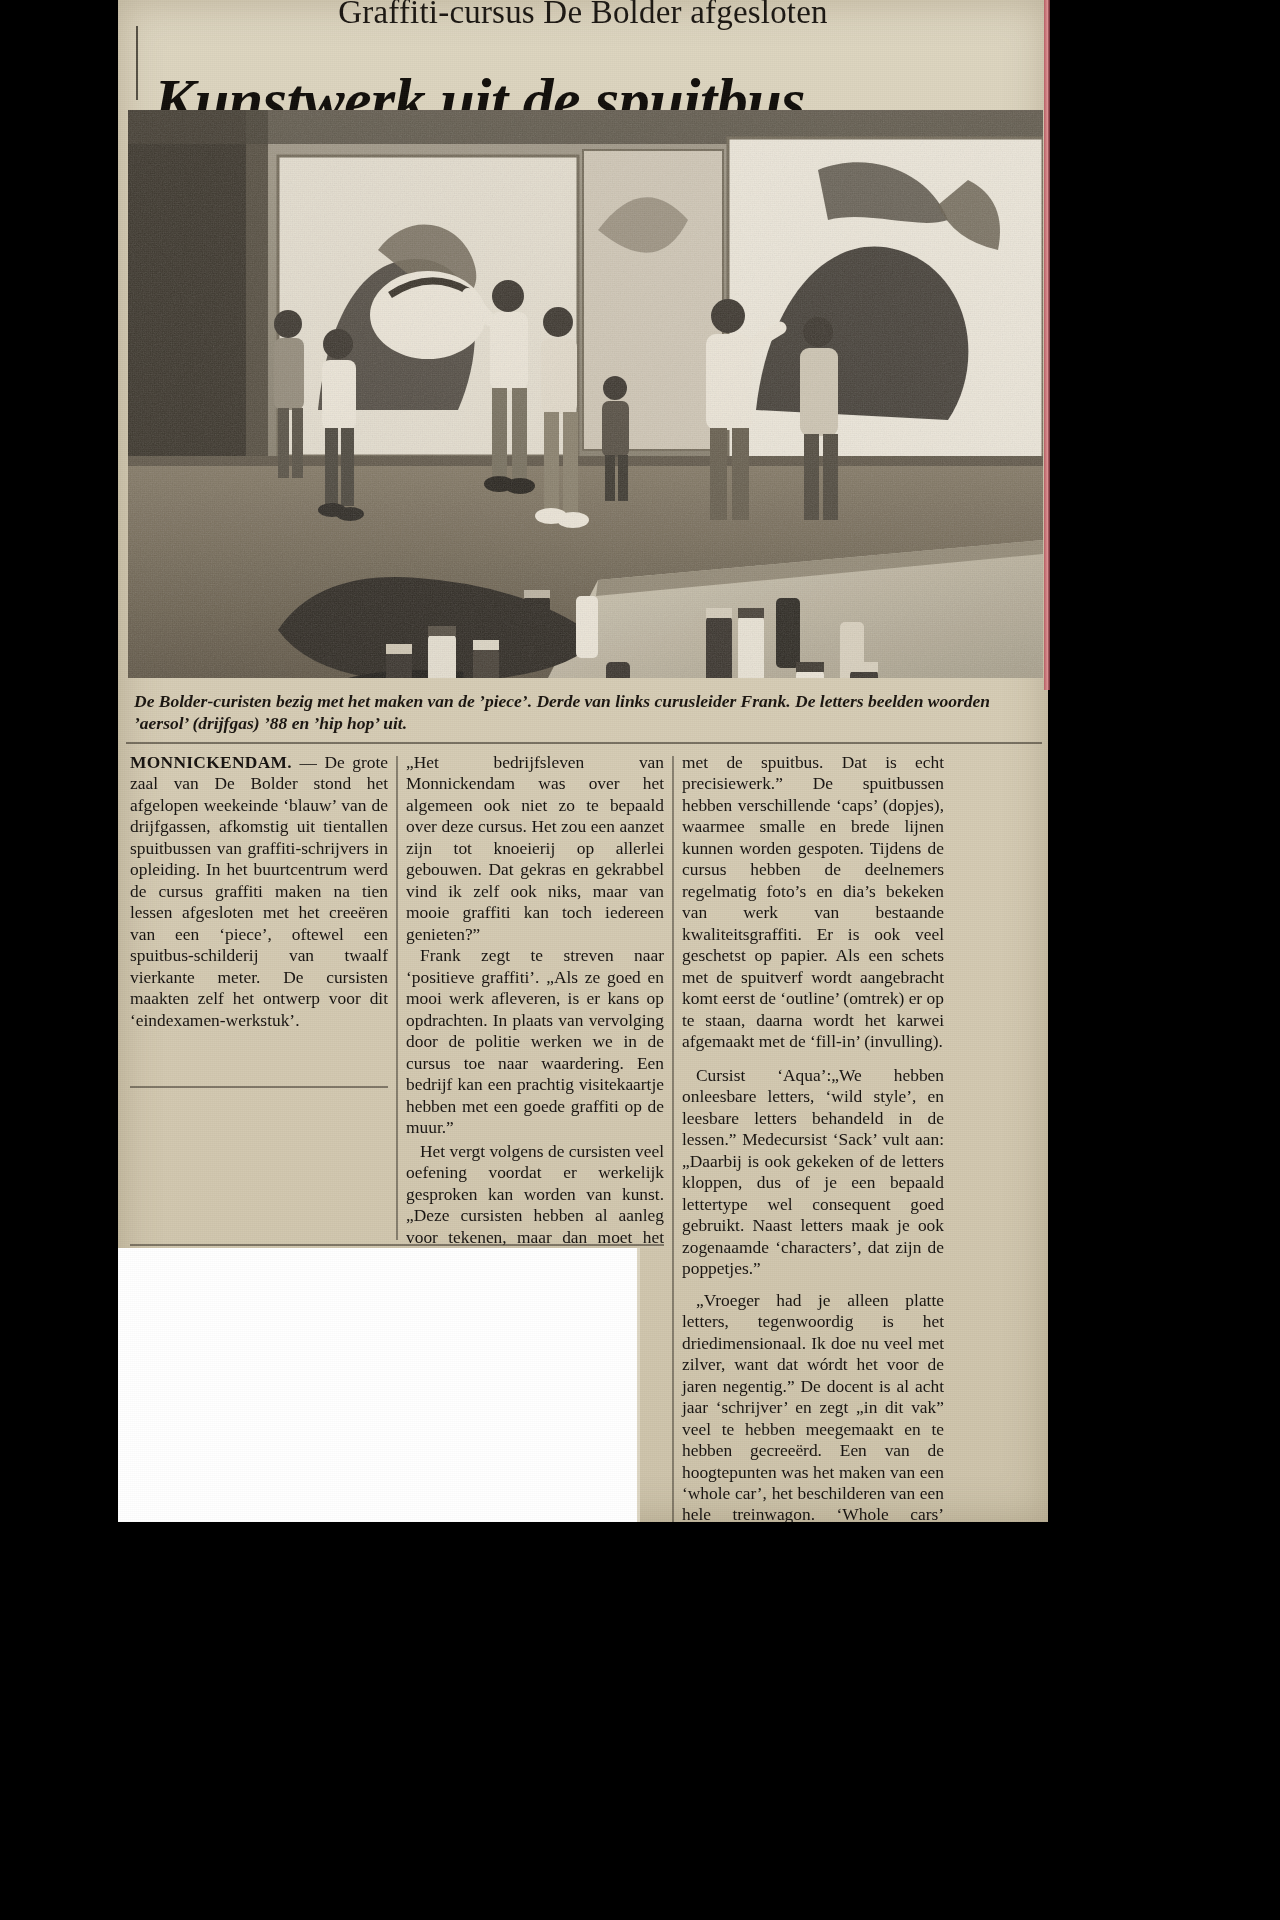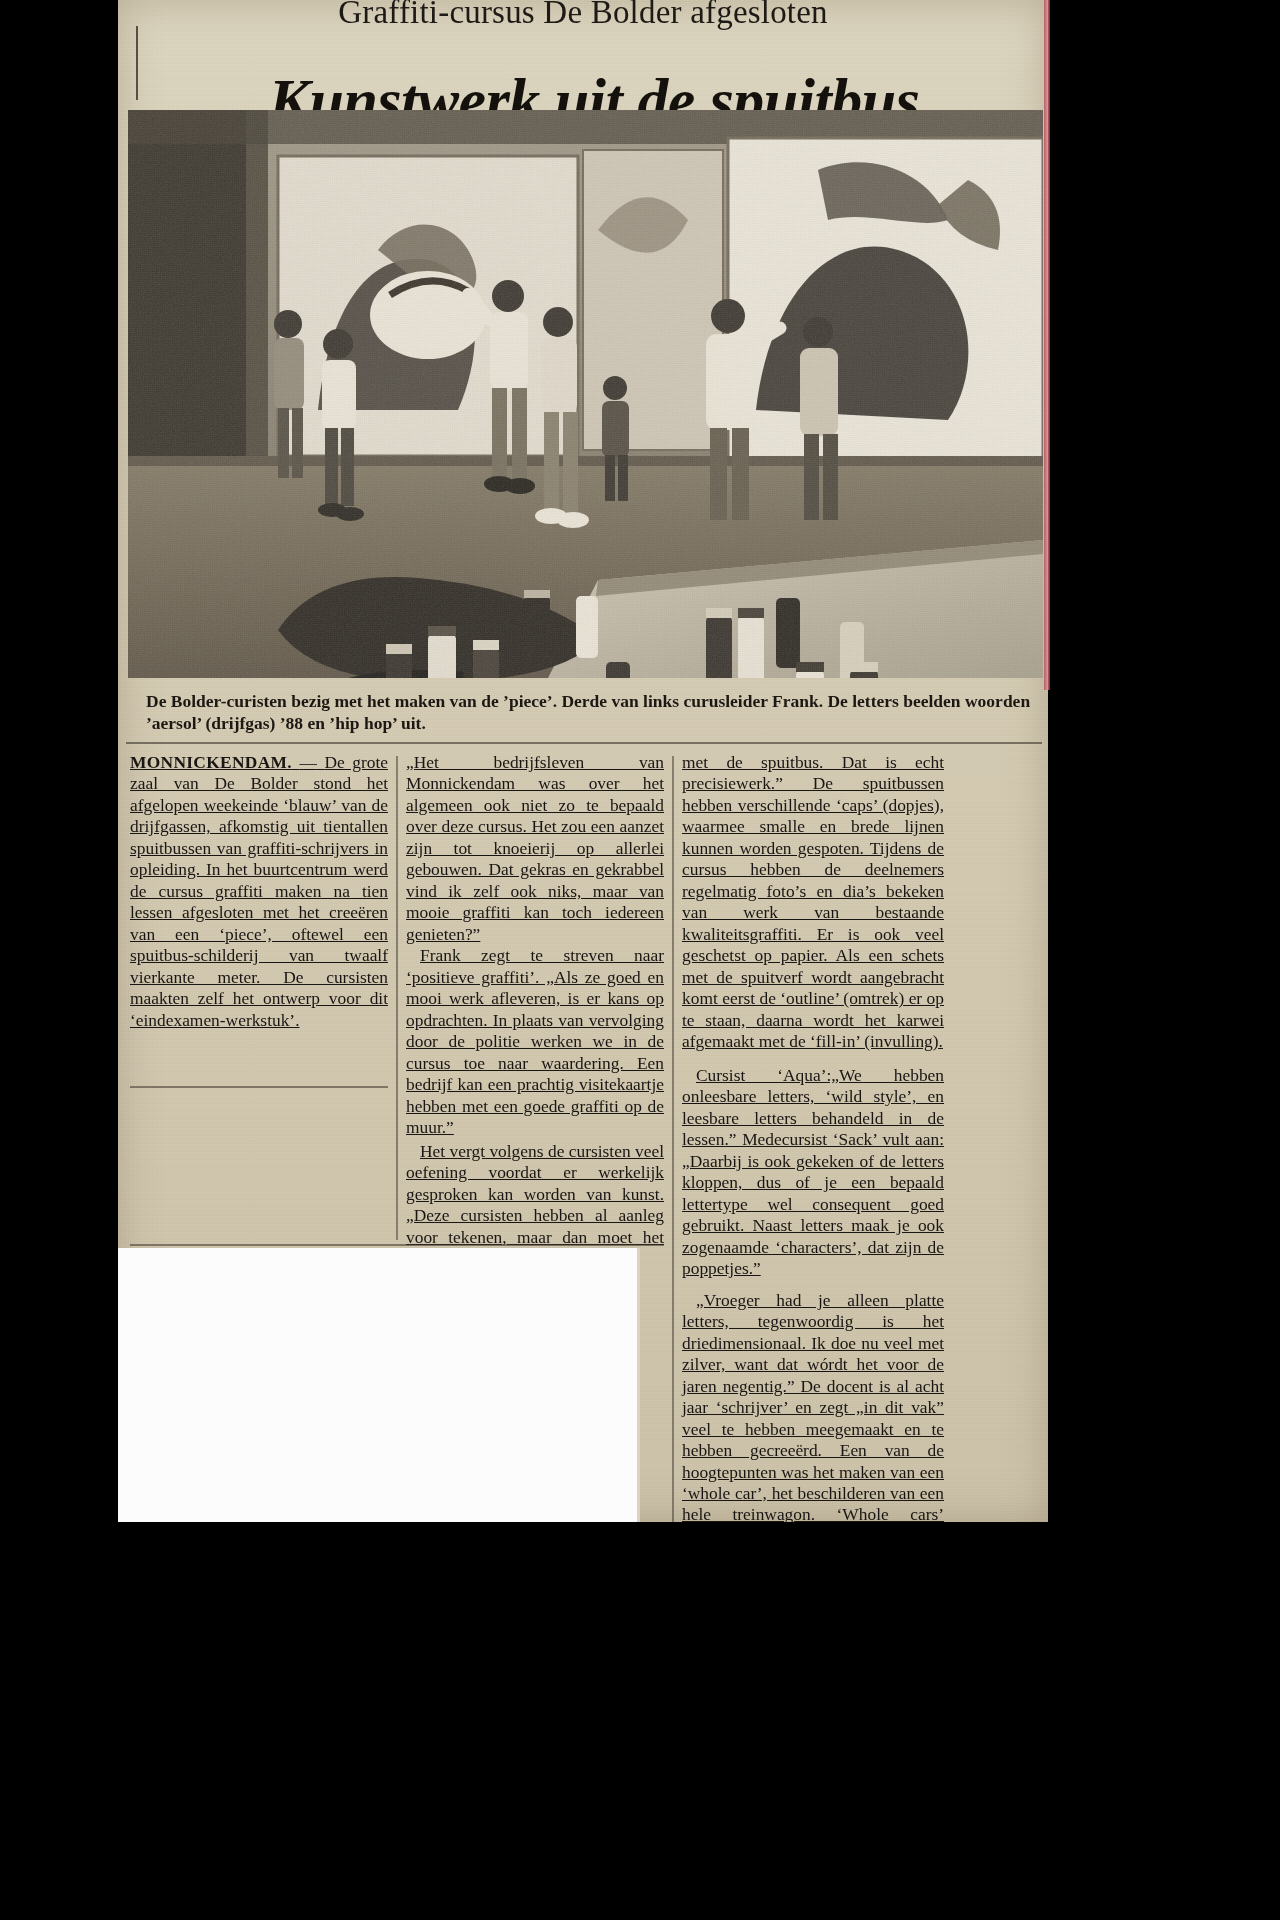"Kunstwerk uit de spuitbus" .headline { text-align: center -> none }
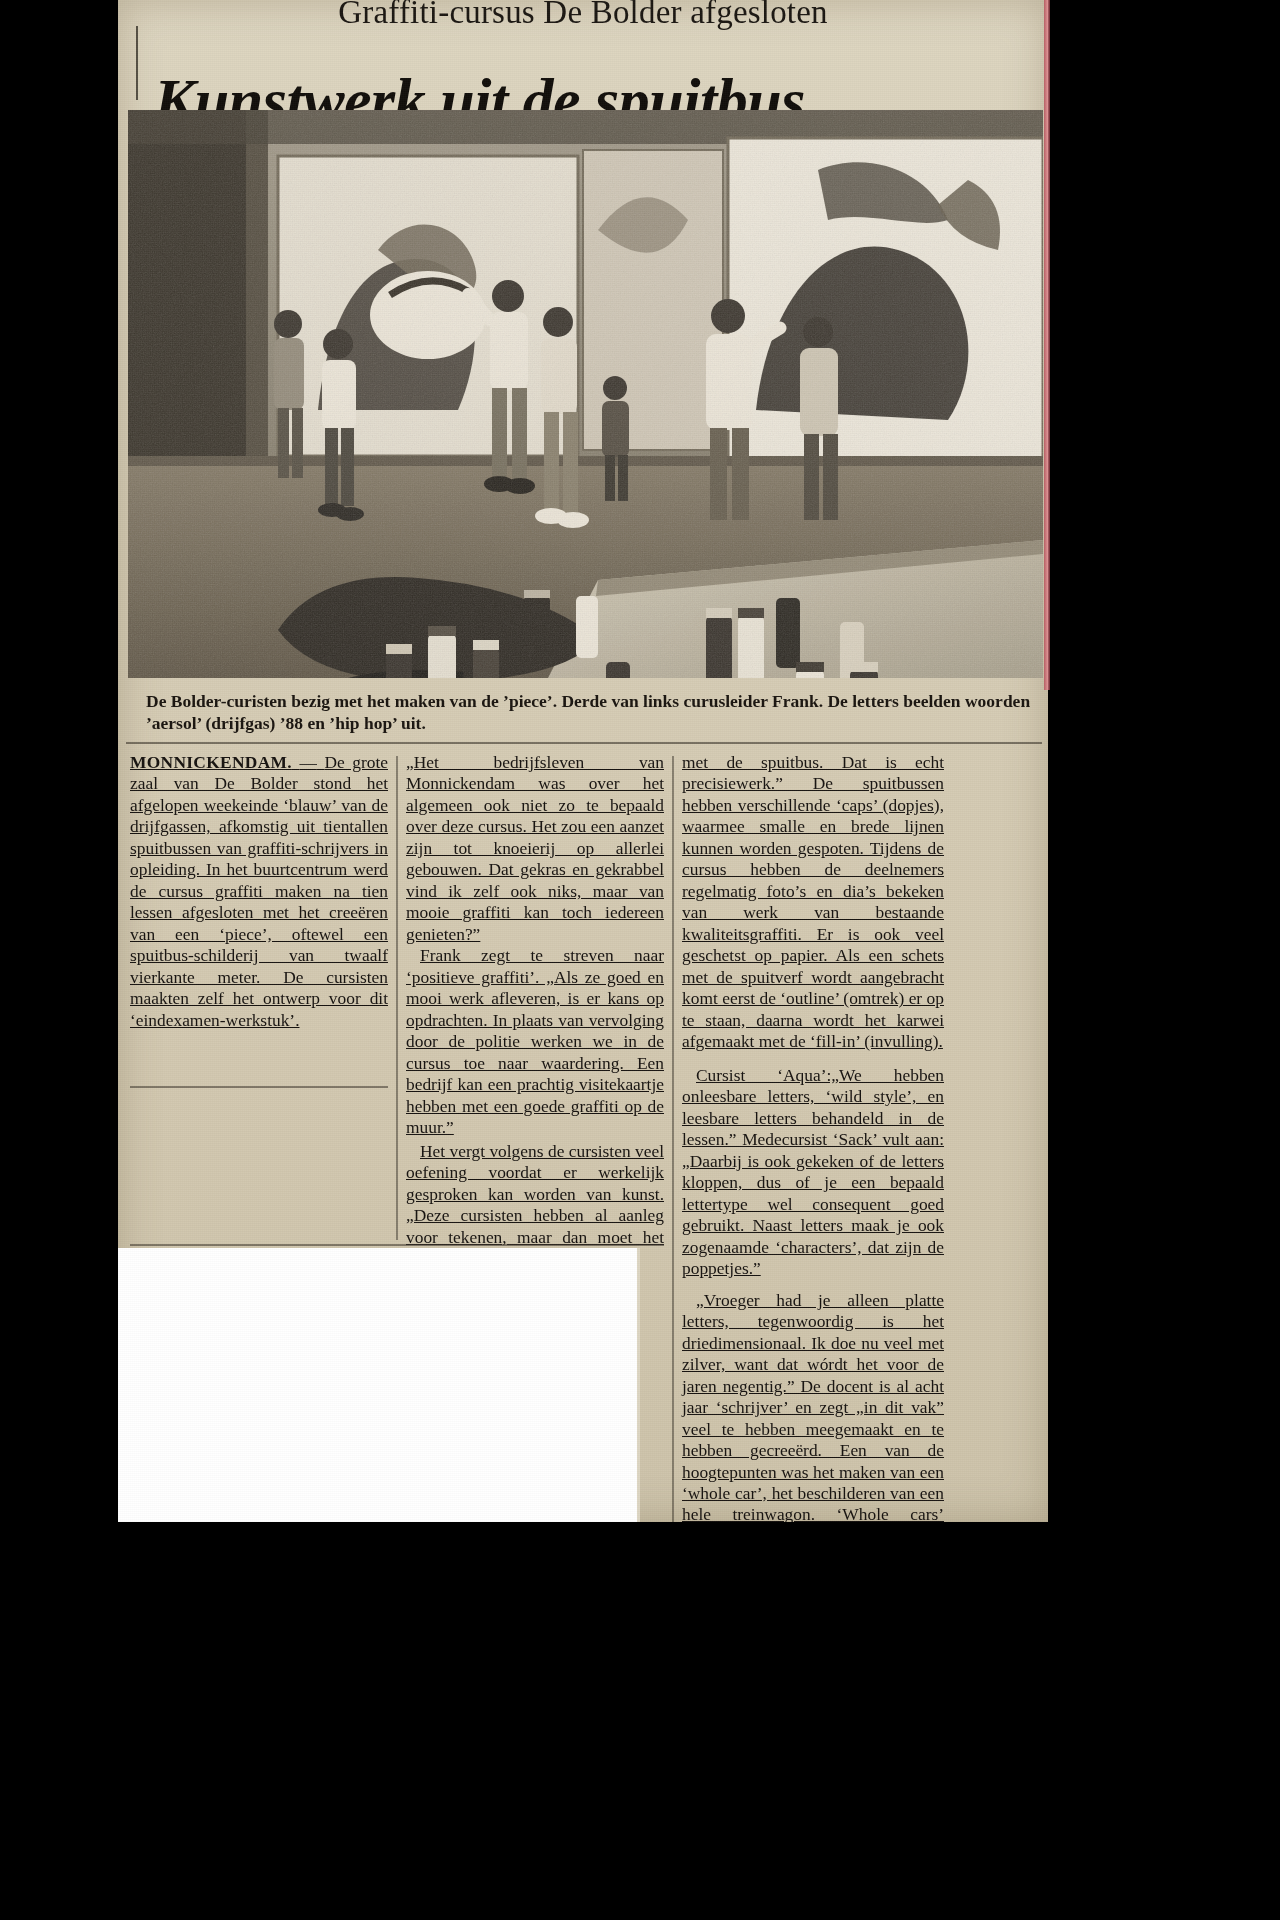"De Bolder-curisten bezig met het" .caption { font-style: none -> italic; left: 28px -> 16px }
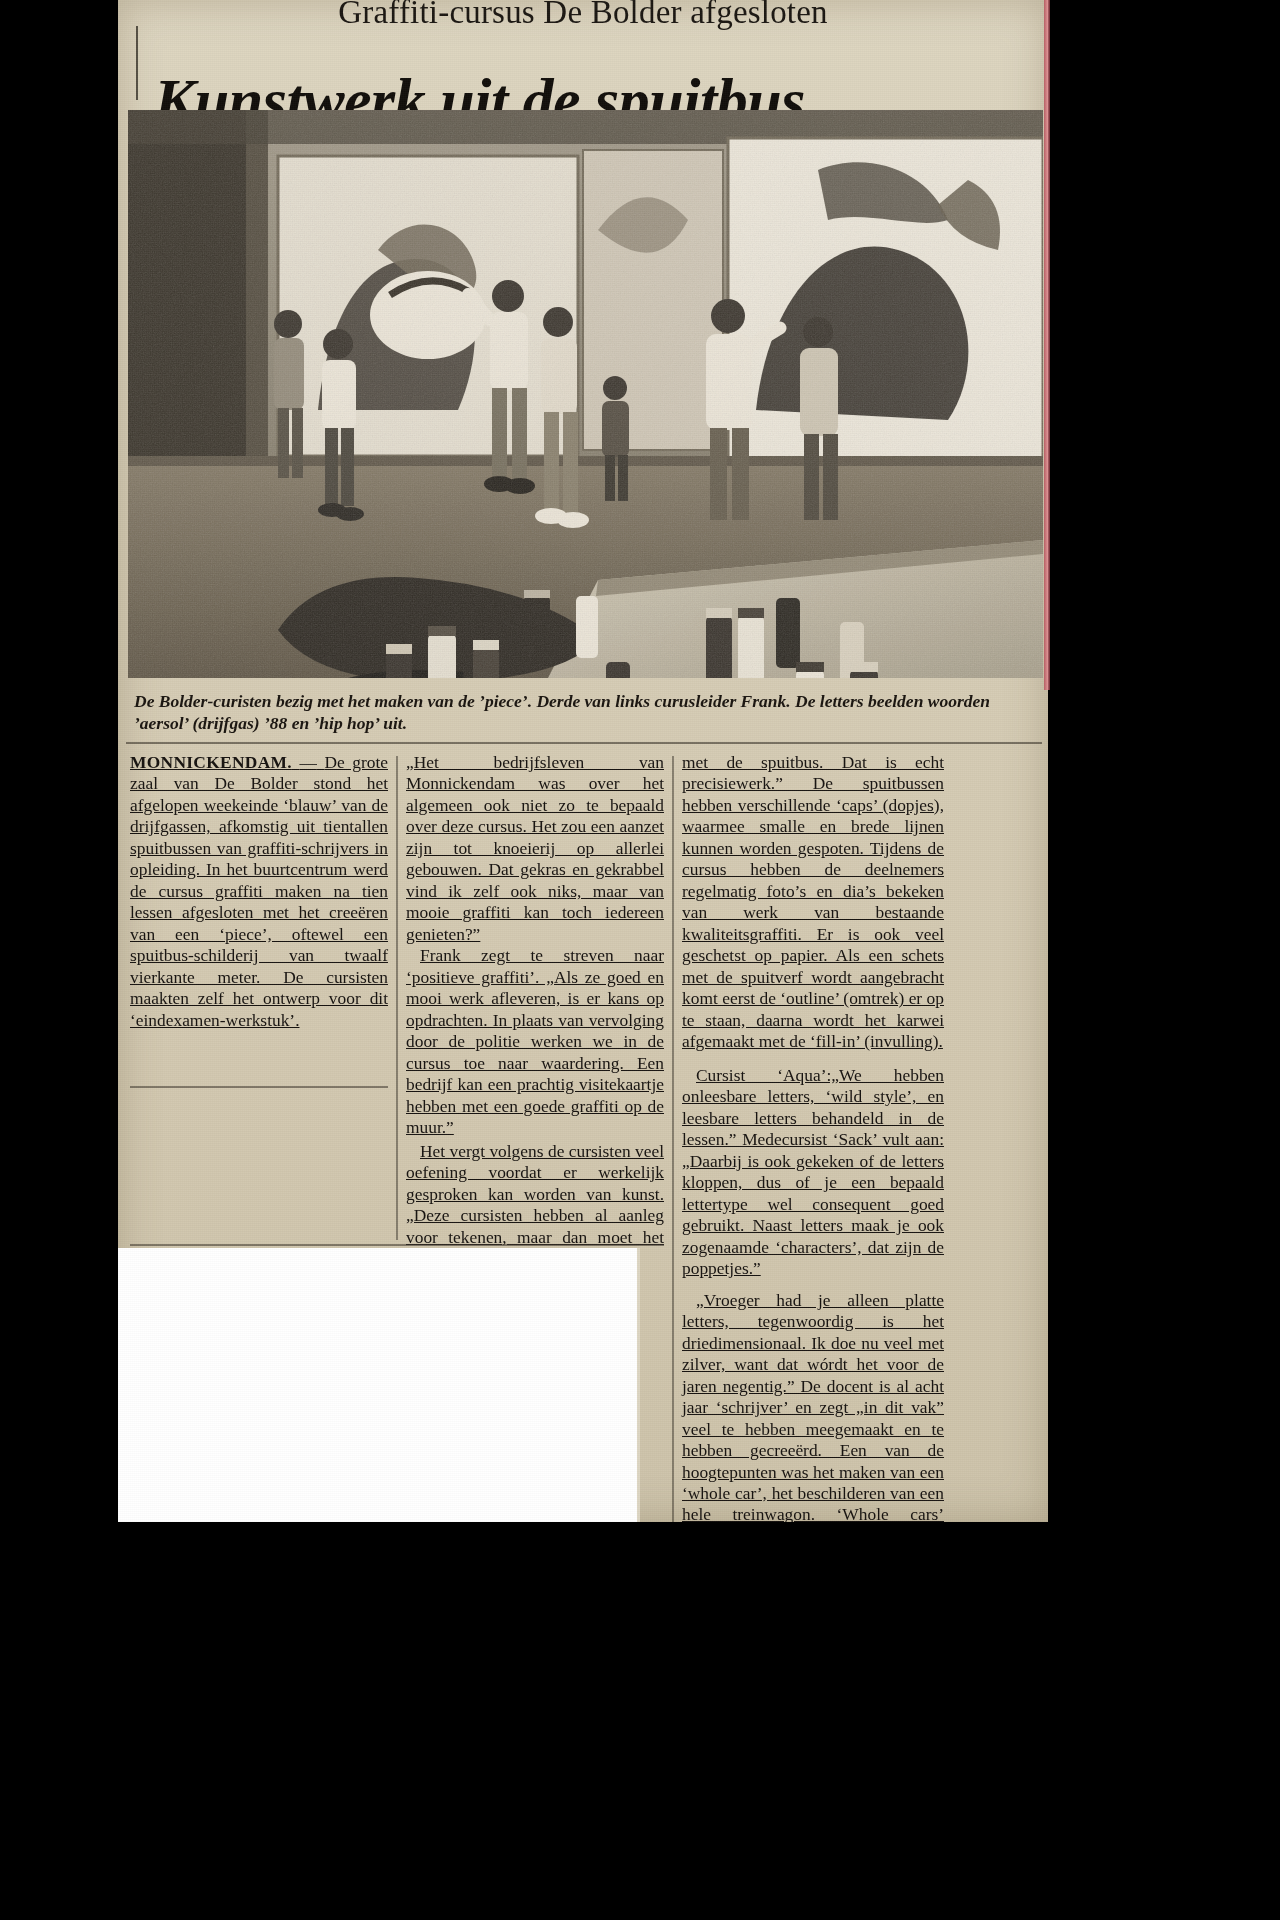"MONNICKENDAM. — De grote zaal" .col p { text-decoration: underline -> none }
